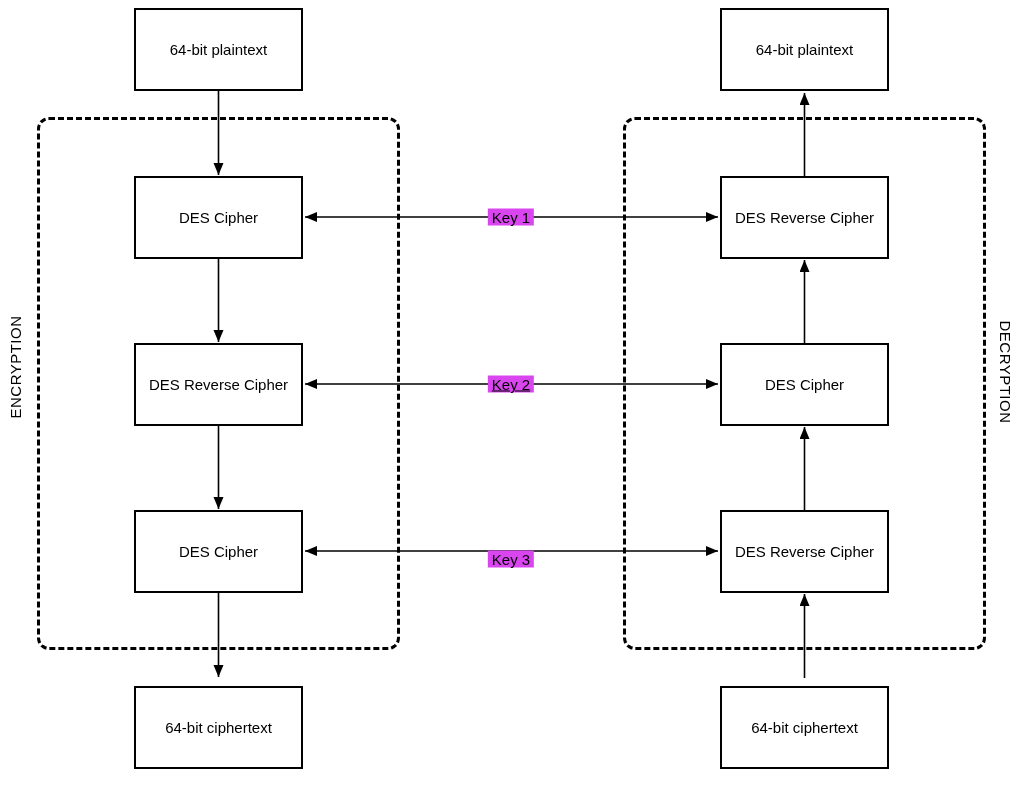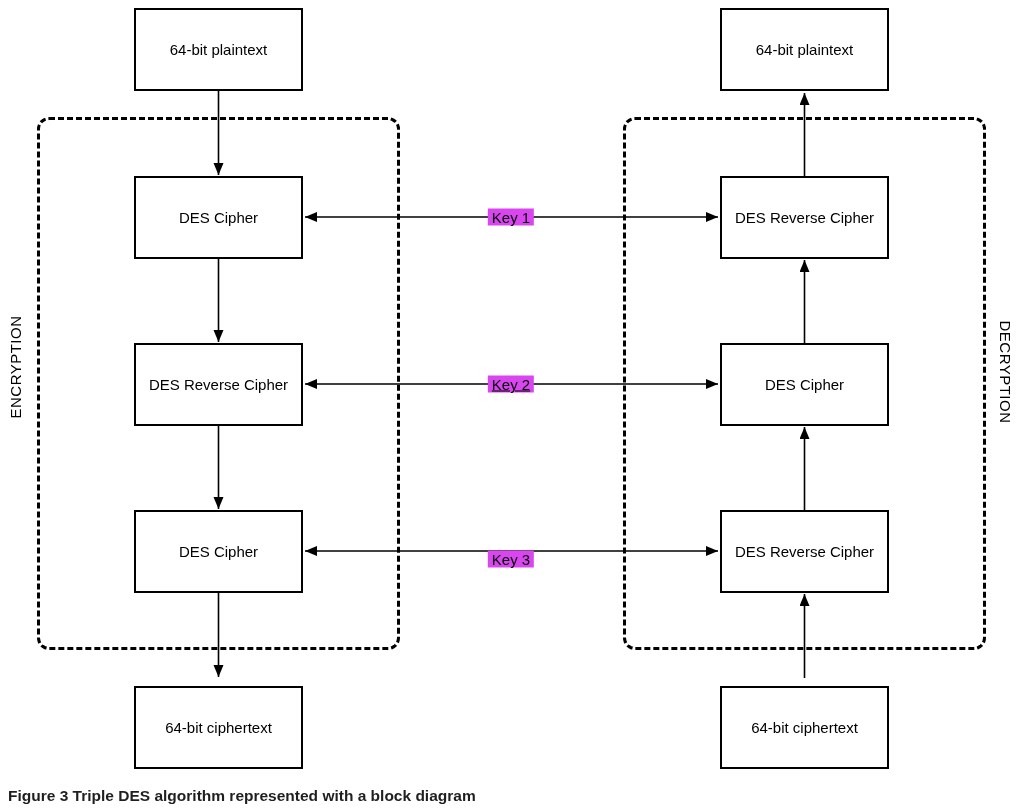"Figure 3 Triple DES algorithm" div.figure-caption { html: <div>Figure 3 Triple DES algorithm represented with a block diagram</div> -> none }
